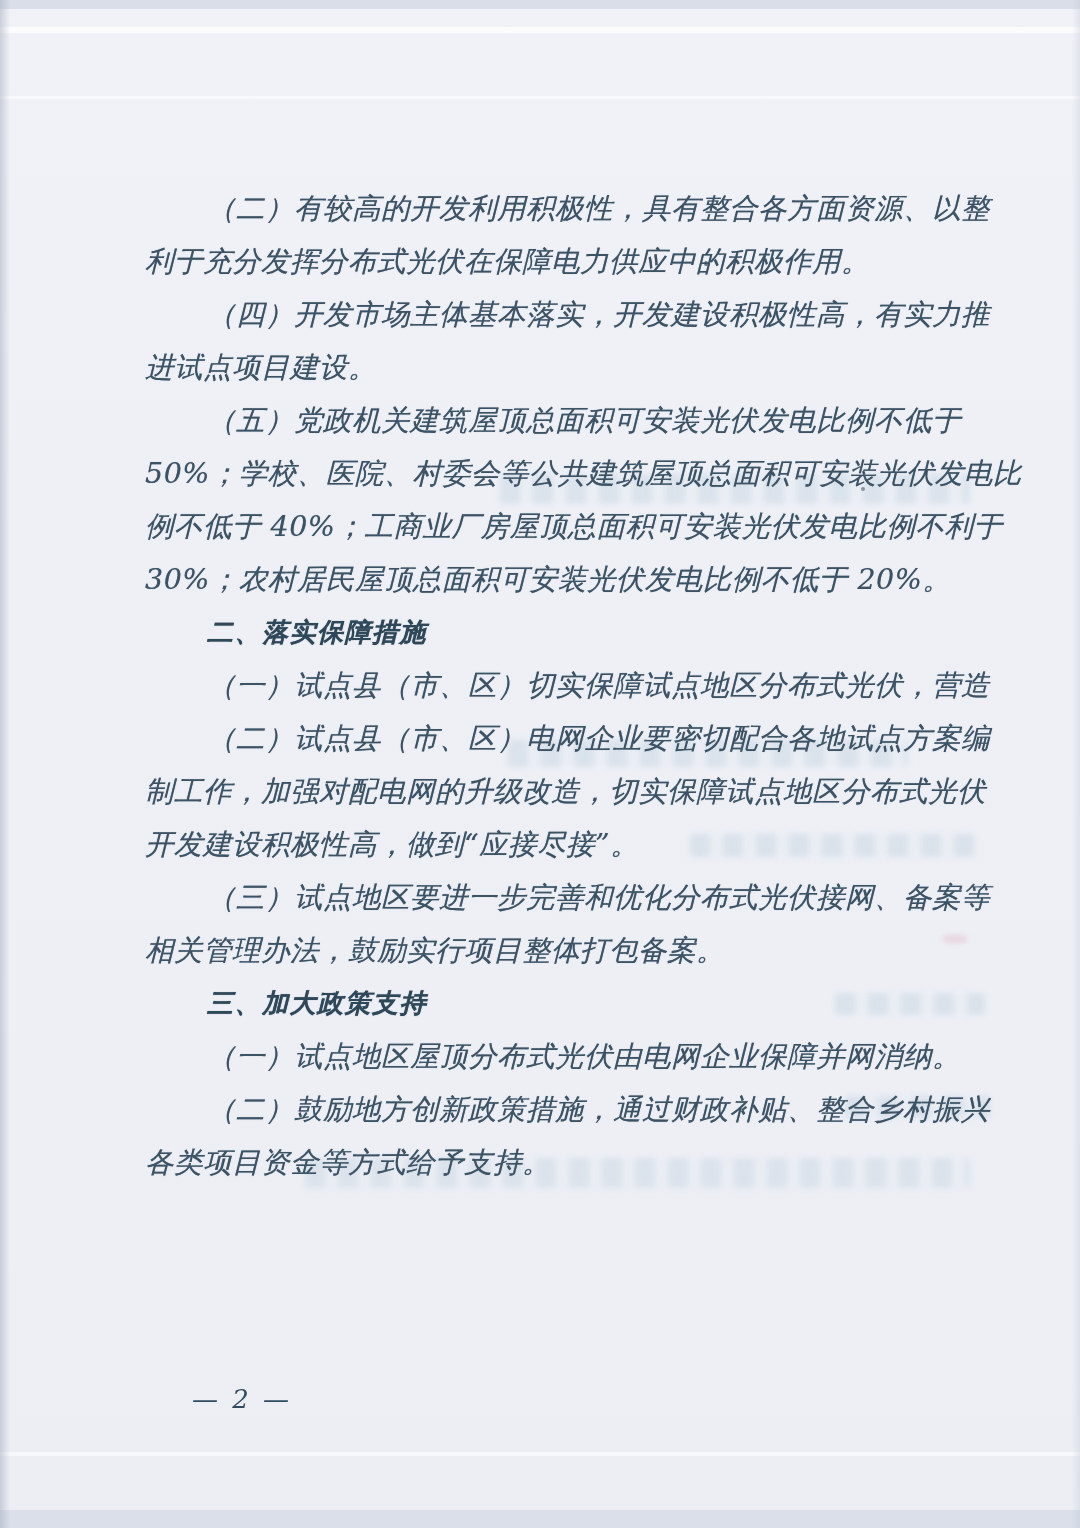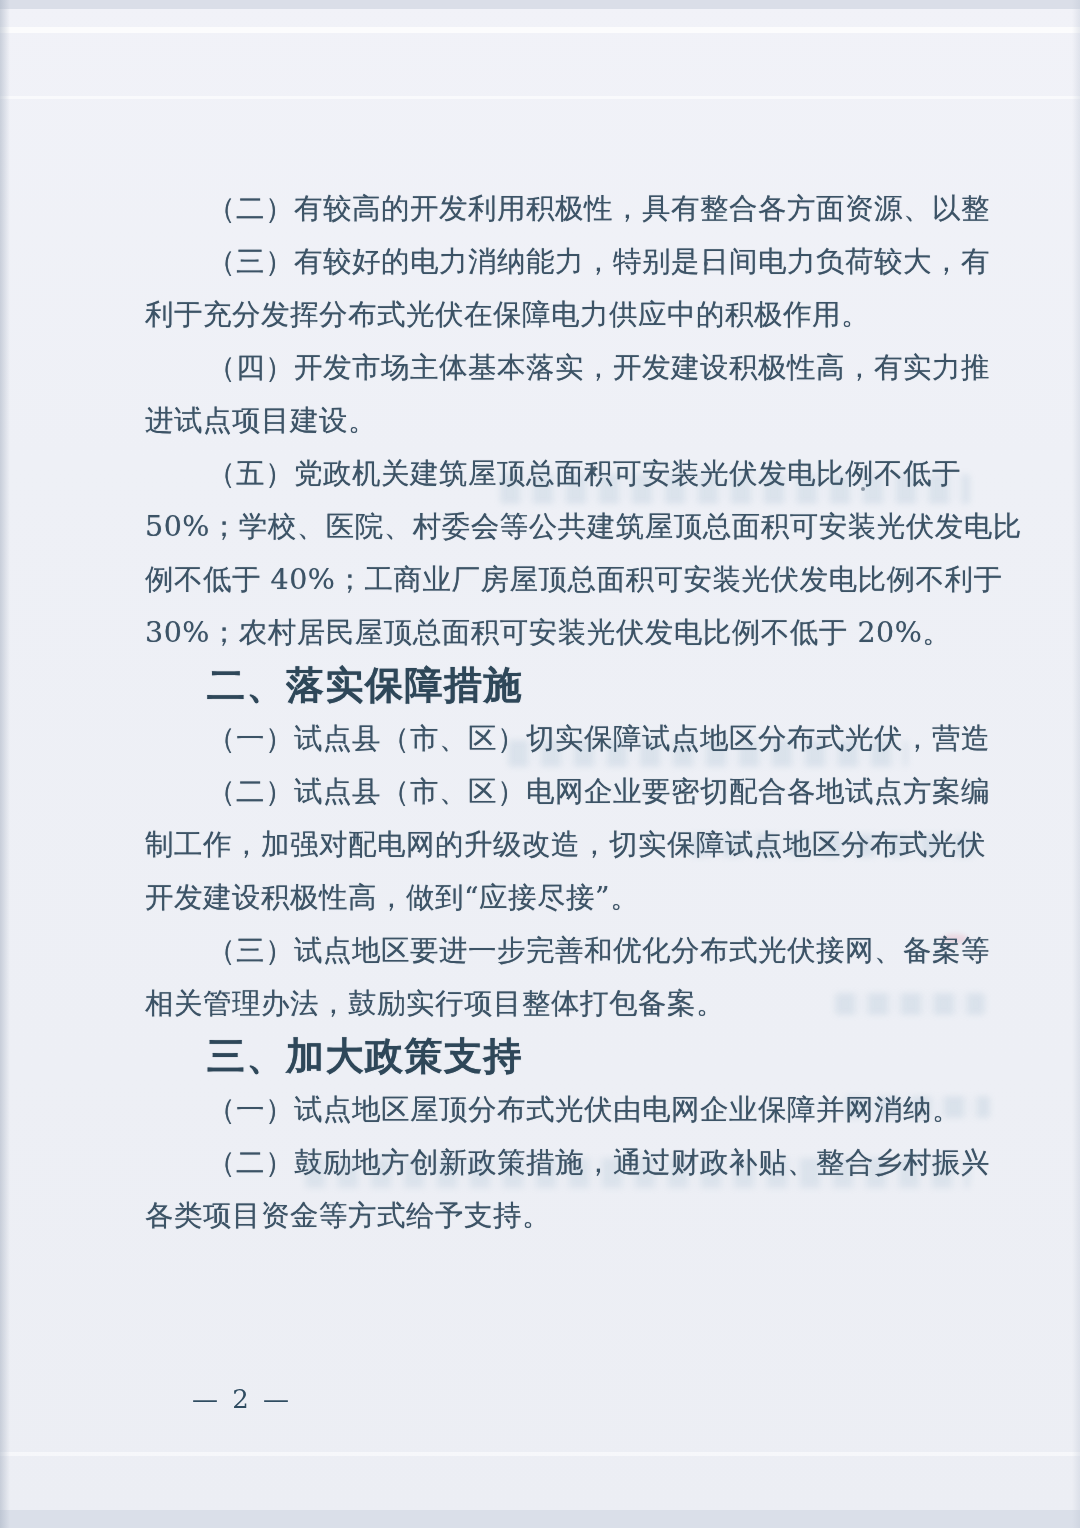"（二）有较高的开发利用积极性，具有整合各方面资源、以整" .page { font-style: none -> italic }
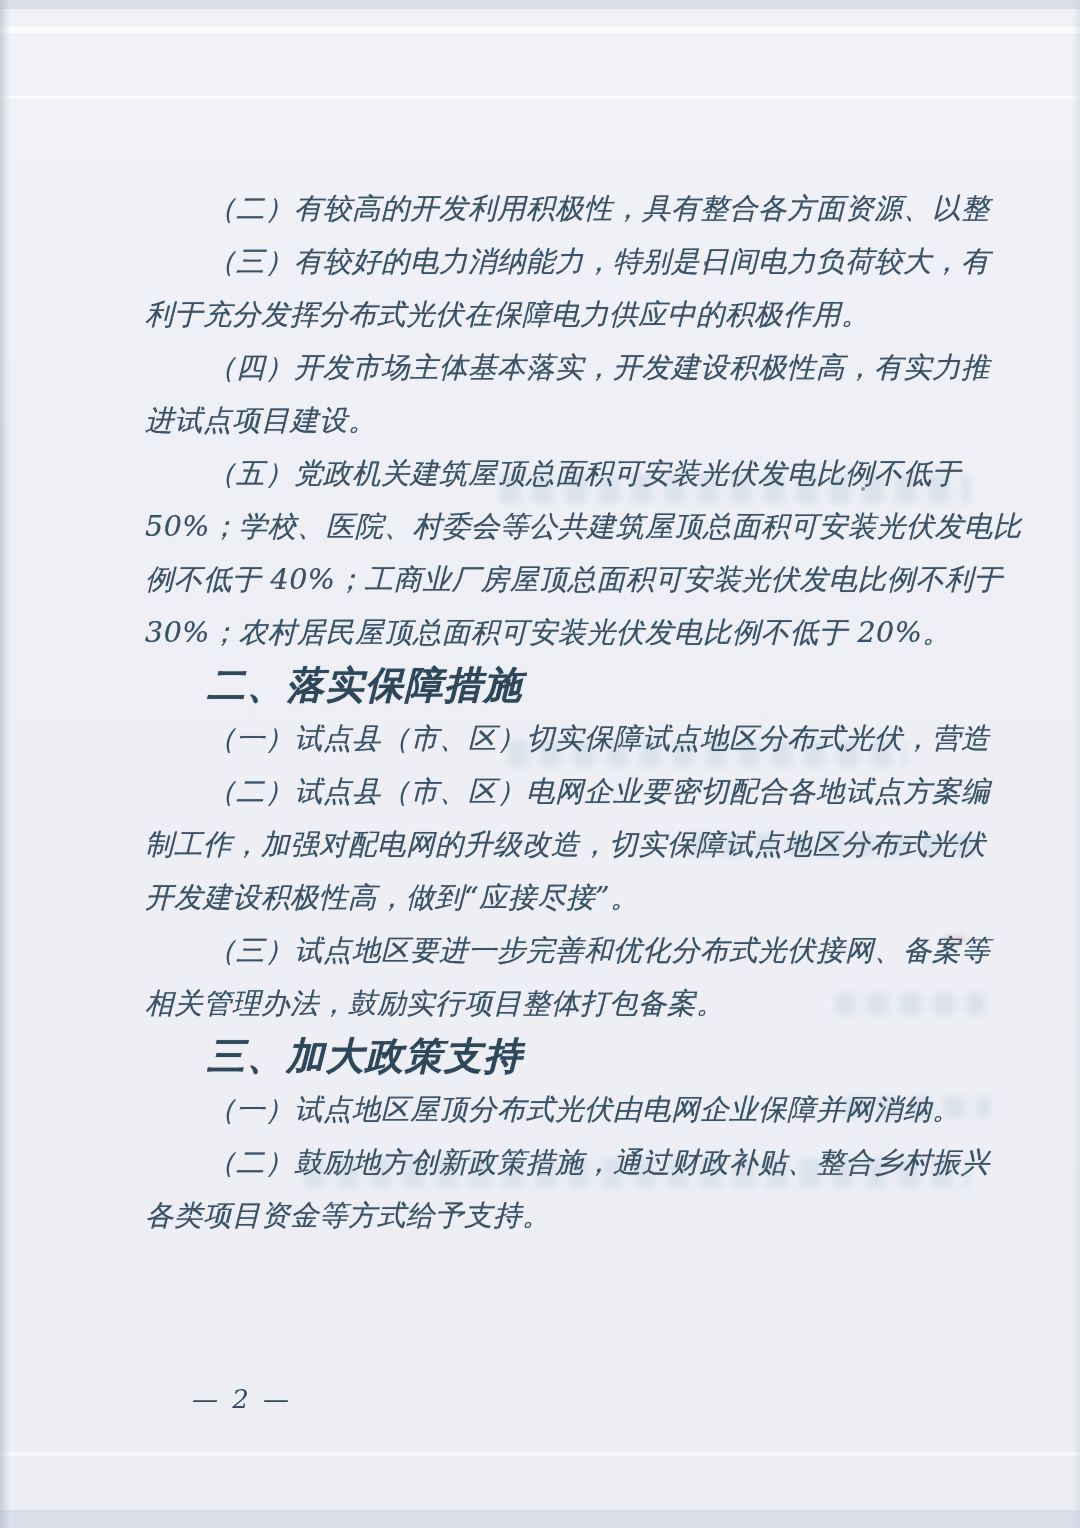"（三）有较好的电力消纳能力，特别是日间电力负荷较大，有" div.line { html: <div>（三）有较好的电力消纳能力，特别是日间电力负荷较大，有</div> -> none }
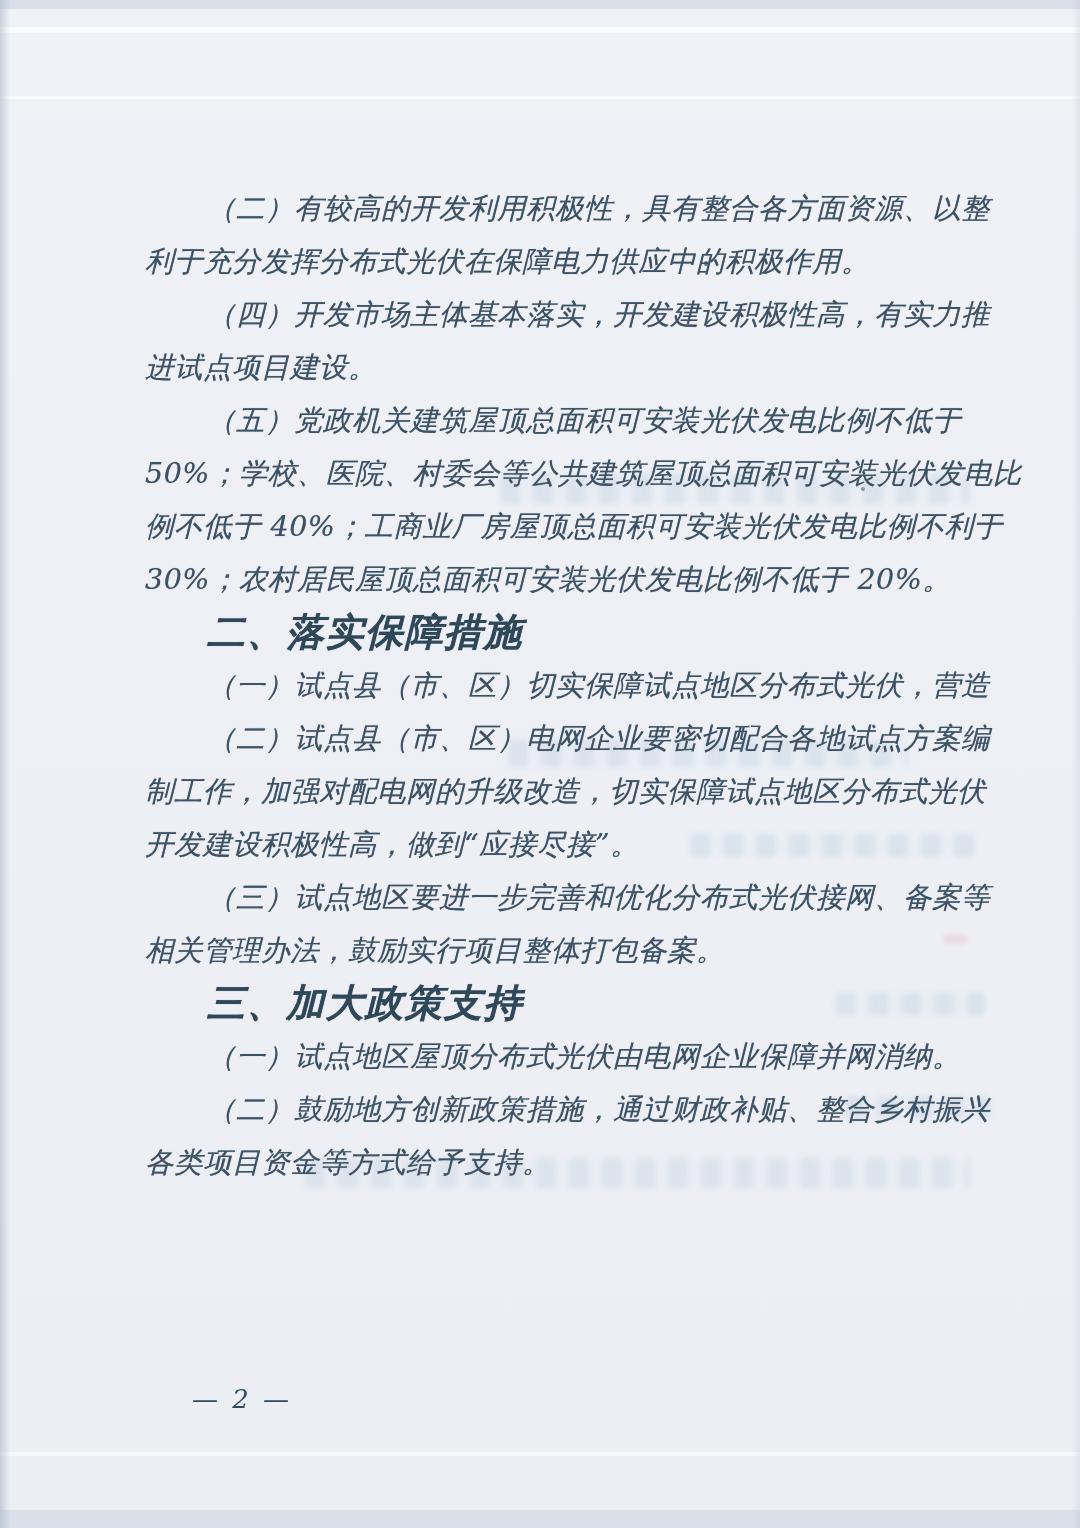"二、落实保障措施" .line.heading { font-size: 38px -> 26px }
